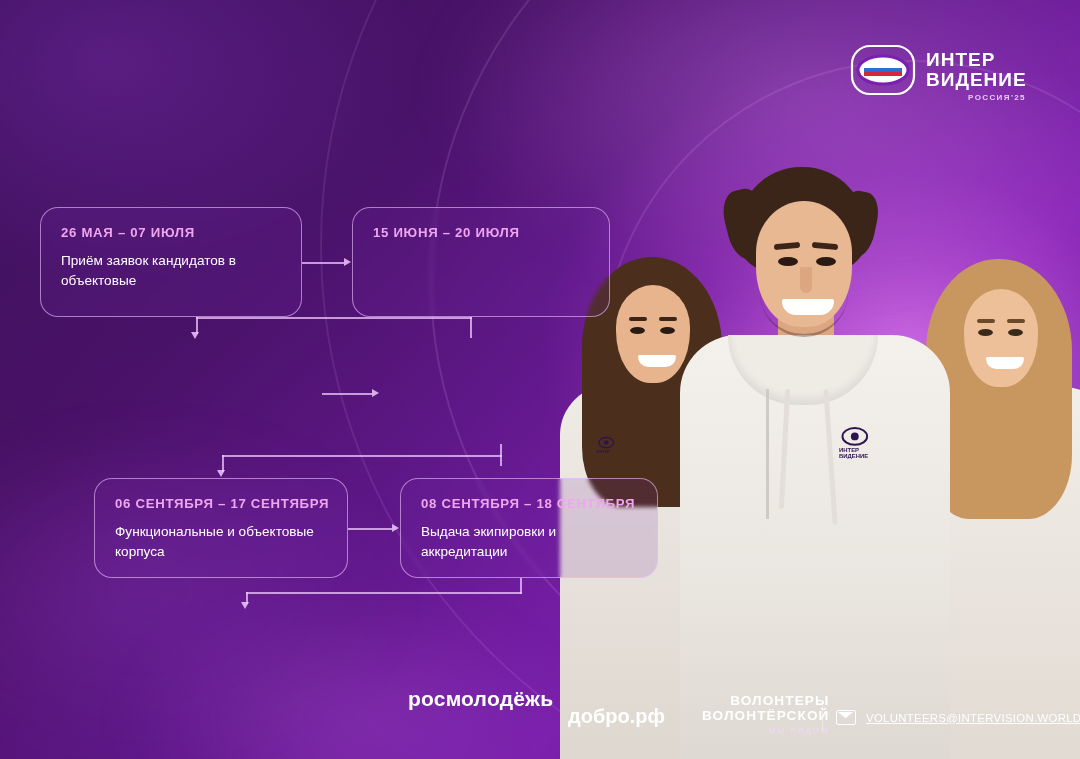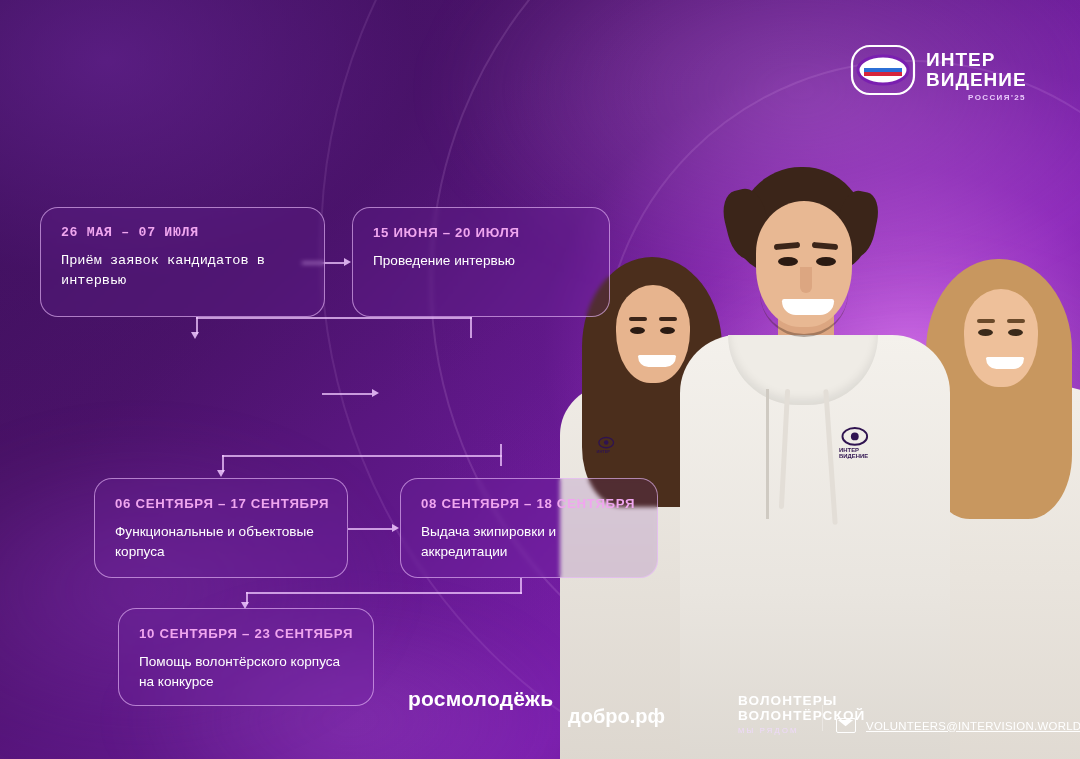"26 МАЯ – 07 ИЮЛЯ" .c1 { font-family: Liberation Mono, monospace -> none; width: 285px -> 262px }
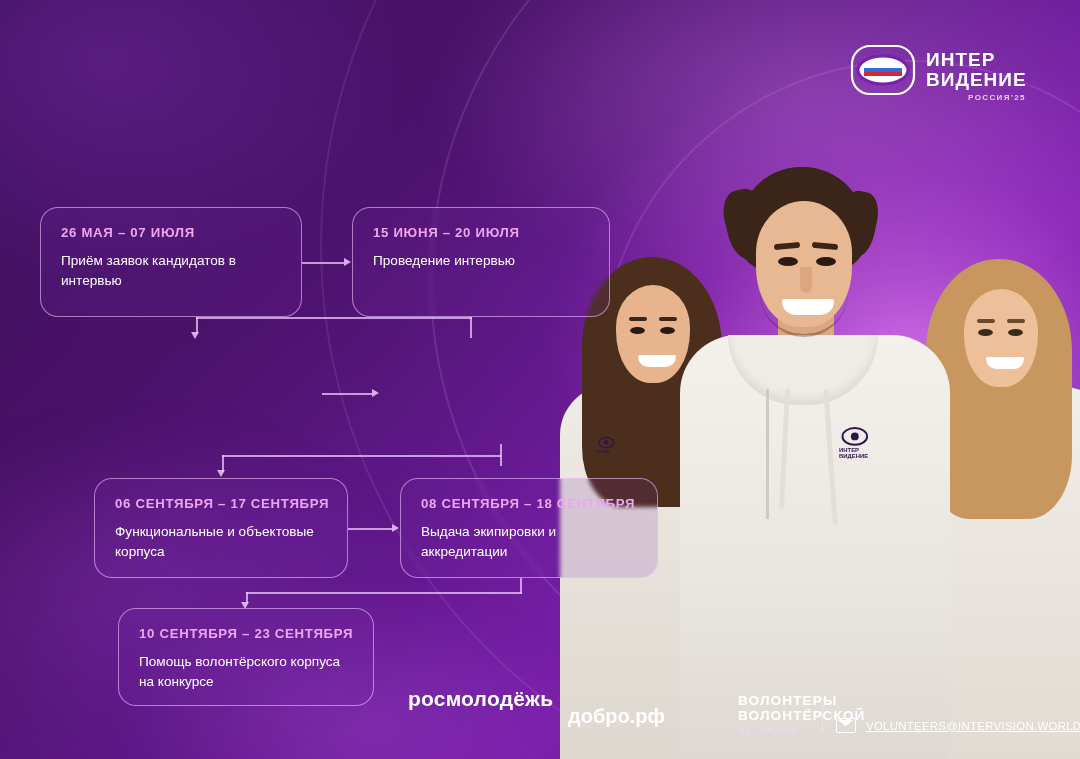"Приём заявок кандидатов в интервью" div.t { text: интервью -> объектовые }
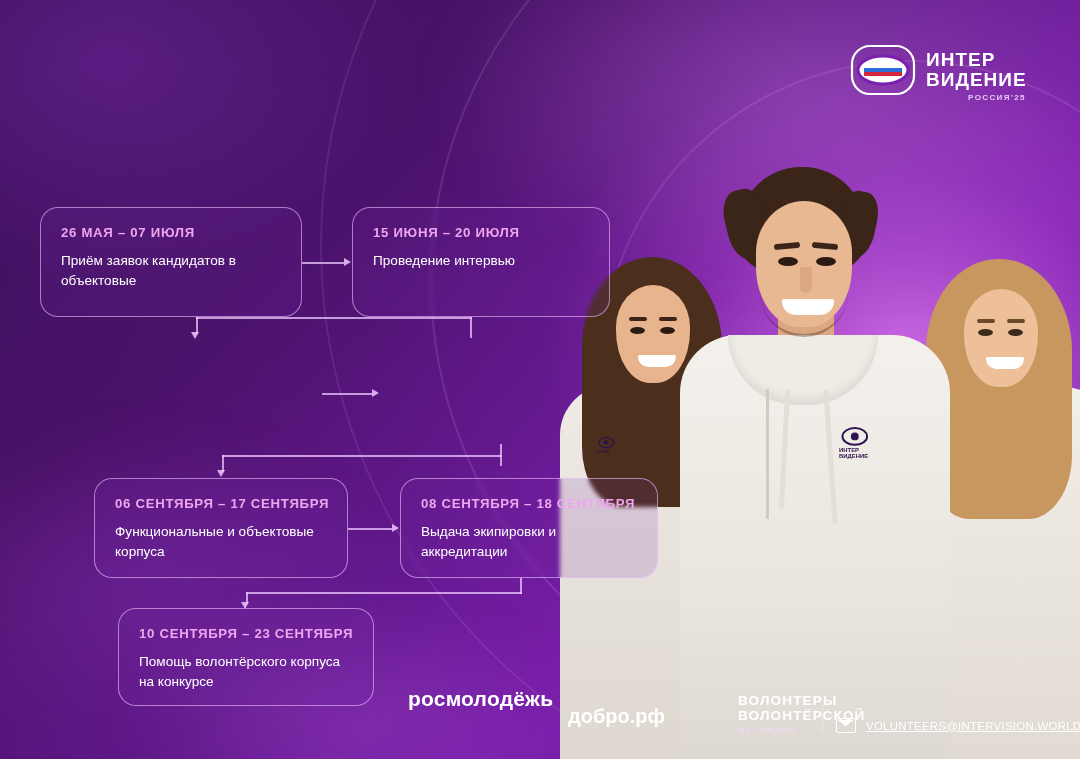"Проведение интервью" div.t { html: <div>Проведение интервью</div> -> none }
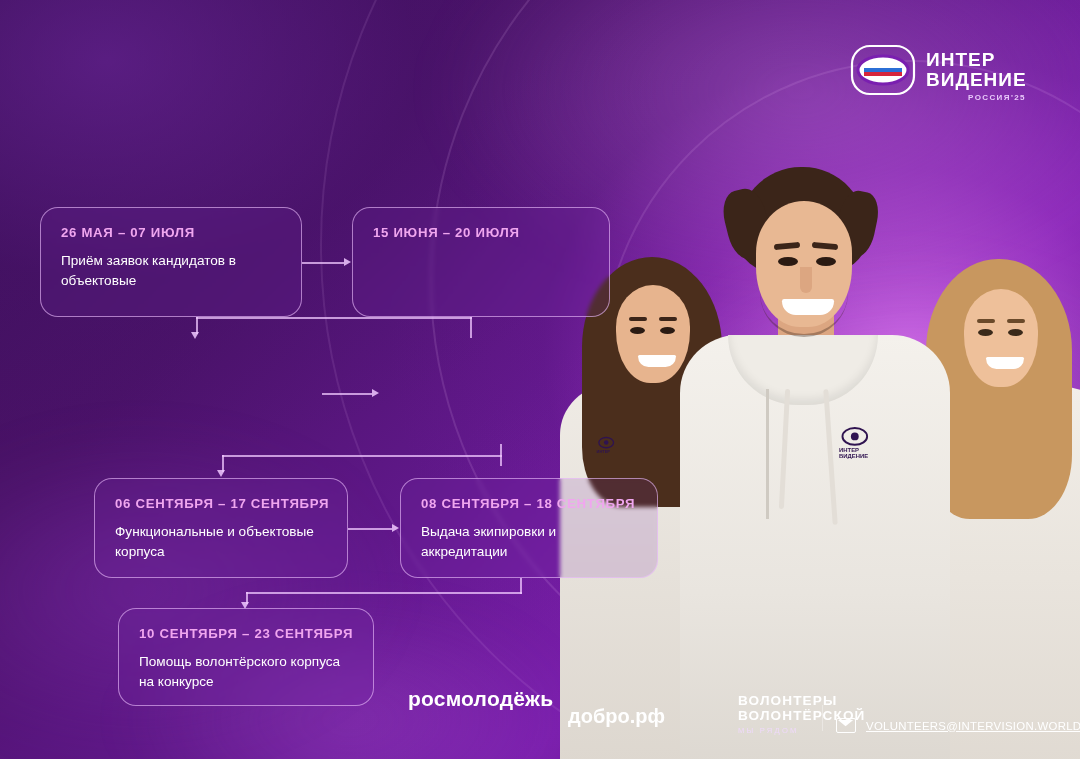"10 СЕНТЯБРЯ – 23 СЕНТЯБРЯ" div.card { html: <div> <div>10 СЕНТЯБРЯ – 23 СЕНТЯБРЯ</div> <div>Помощь волонтёрского корпуса на конкурсе</div> </div> -> none }
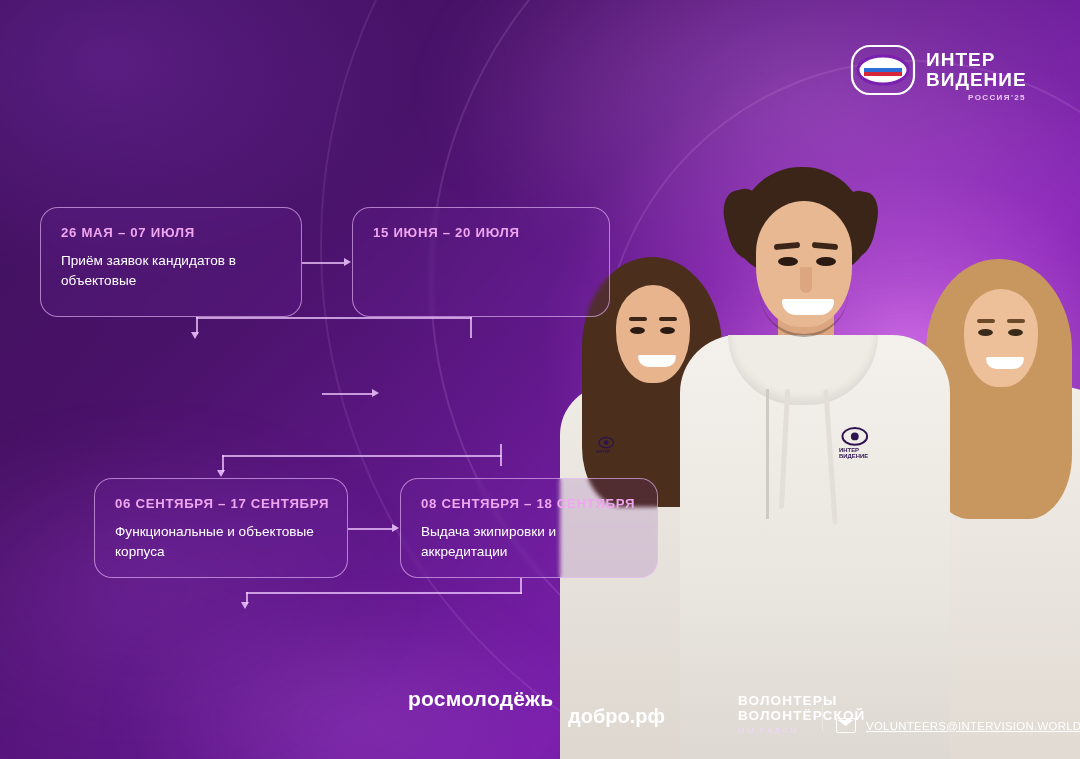"ВОЛОНТЕРЫ" .f-vol { margin-left: 36px -> none; text-align: left -> right }
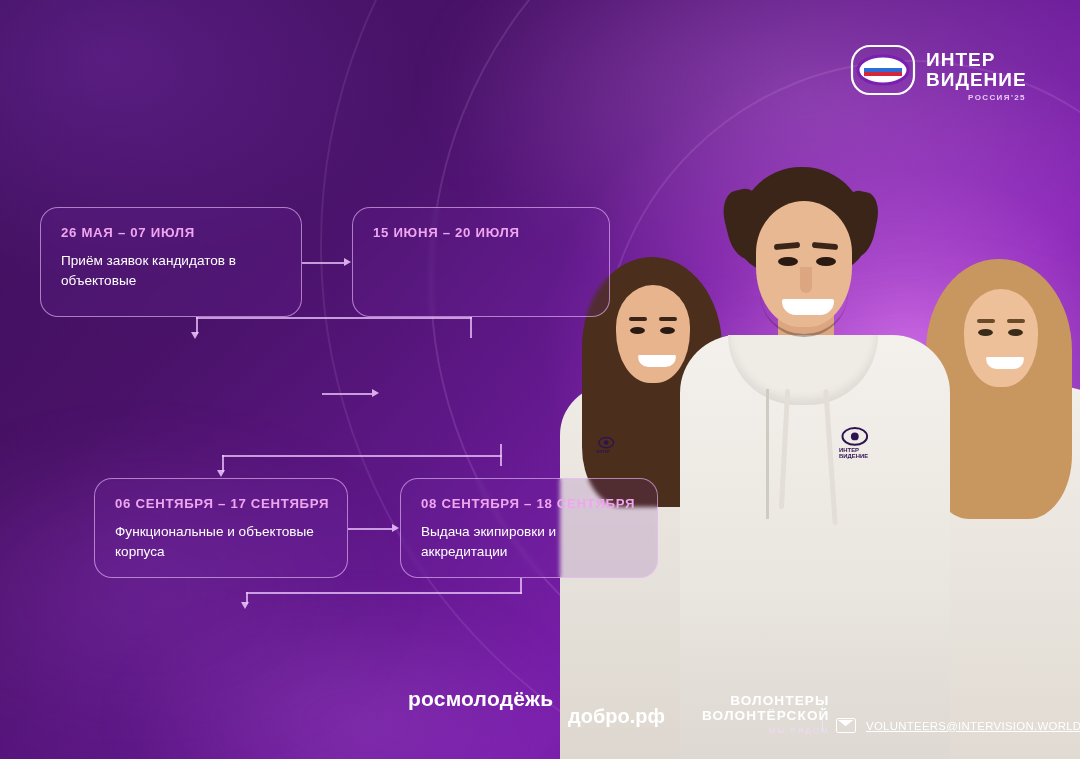"VOLUNTEERS@INTERVISION.WORLD" .f-mail { bottom: 26px -> 34px }
